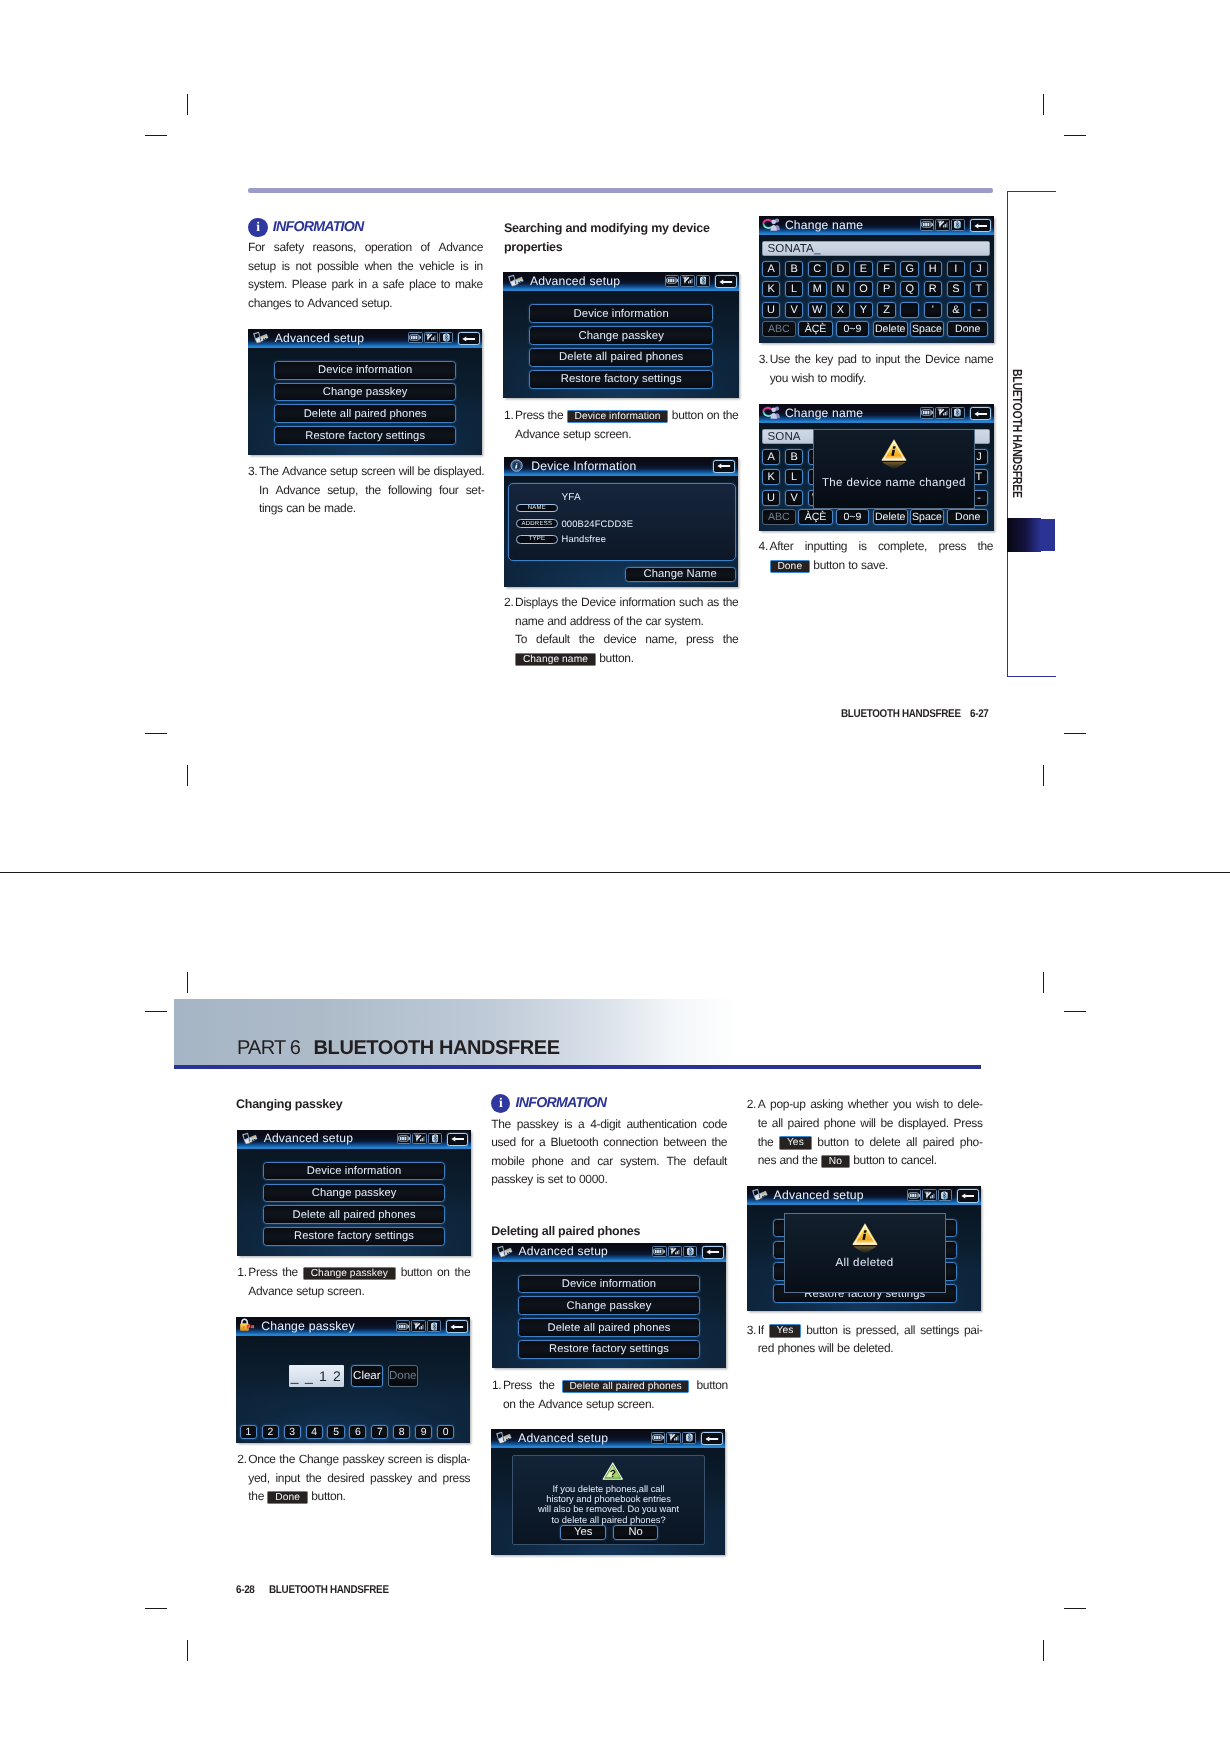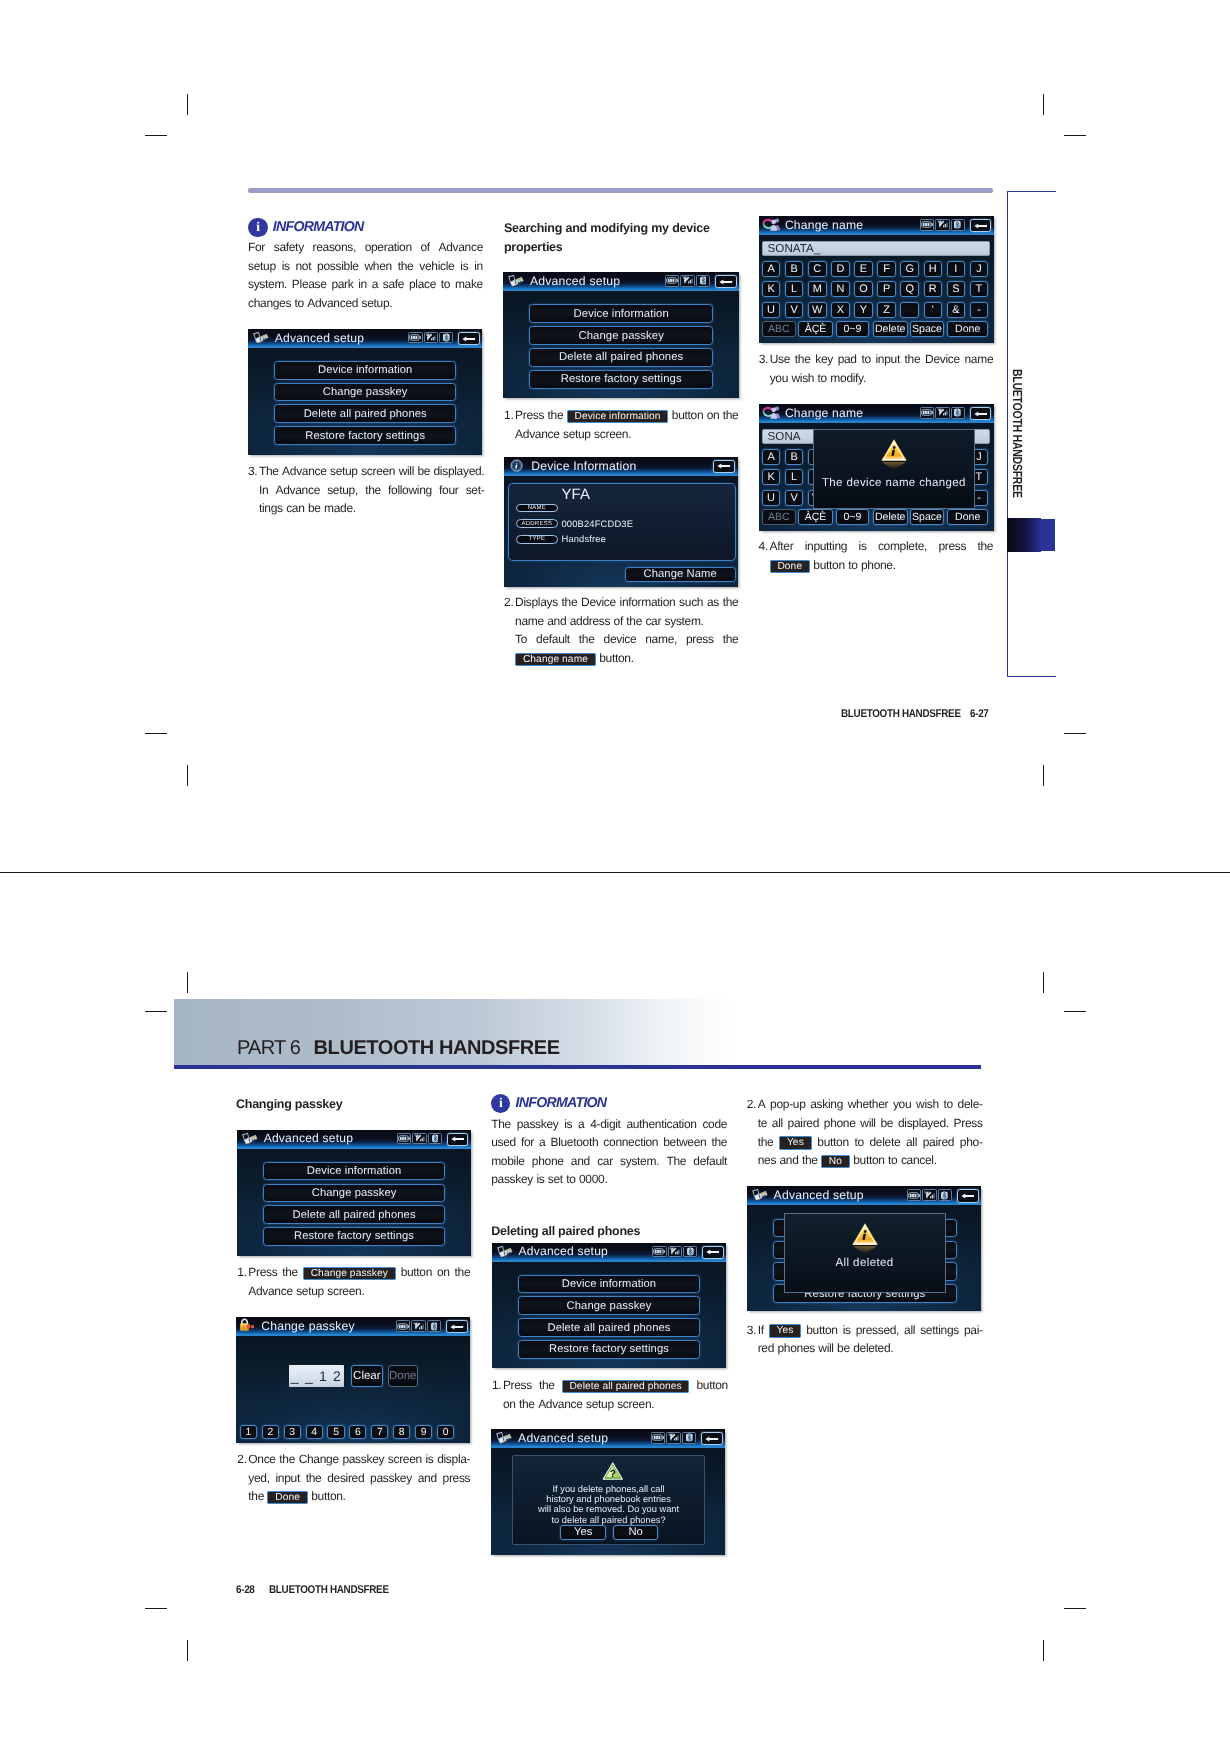"YFA" div { font-size: 15px -> 10px; top: 2px -> 8px }
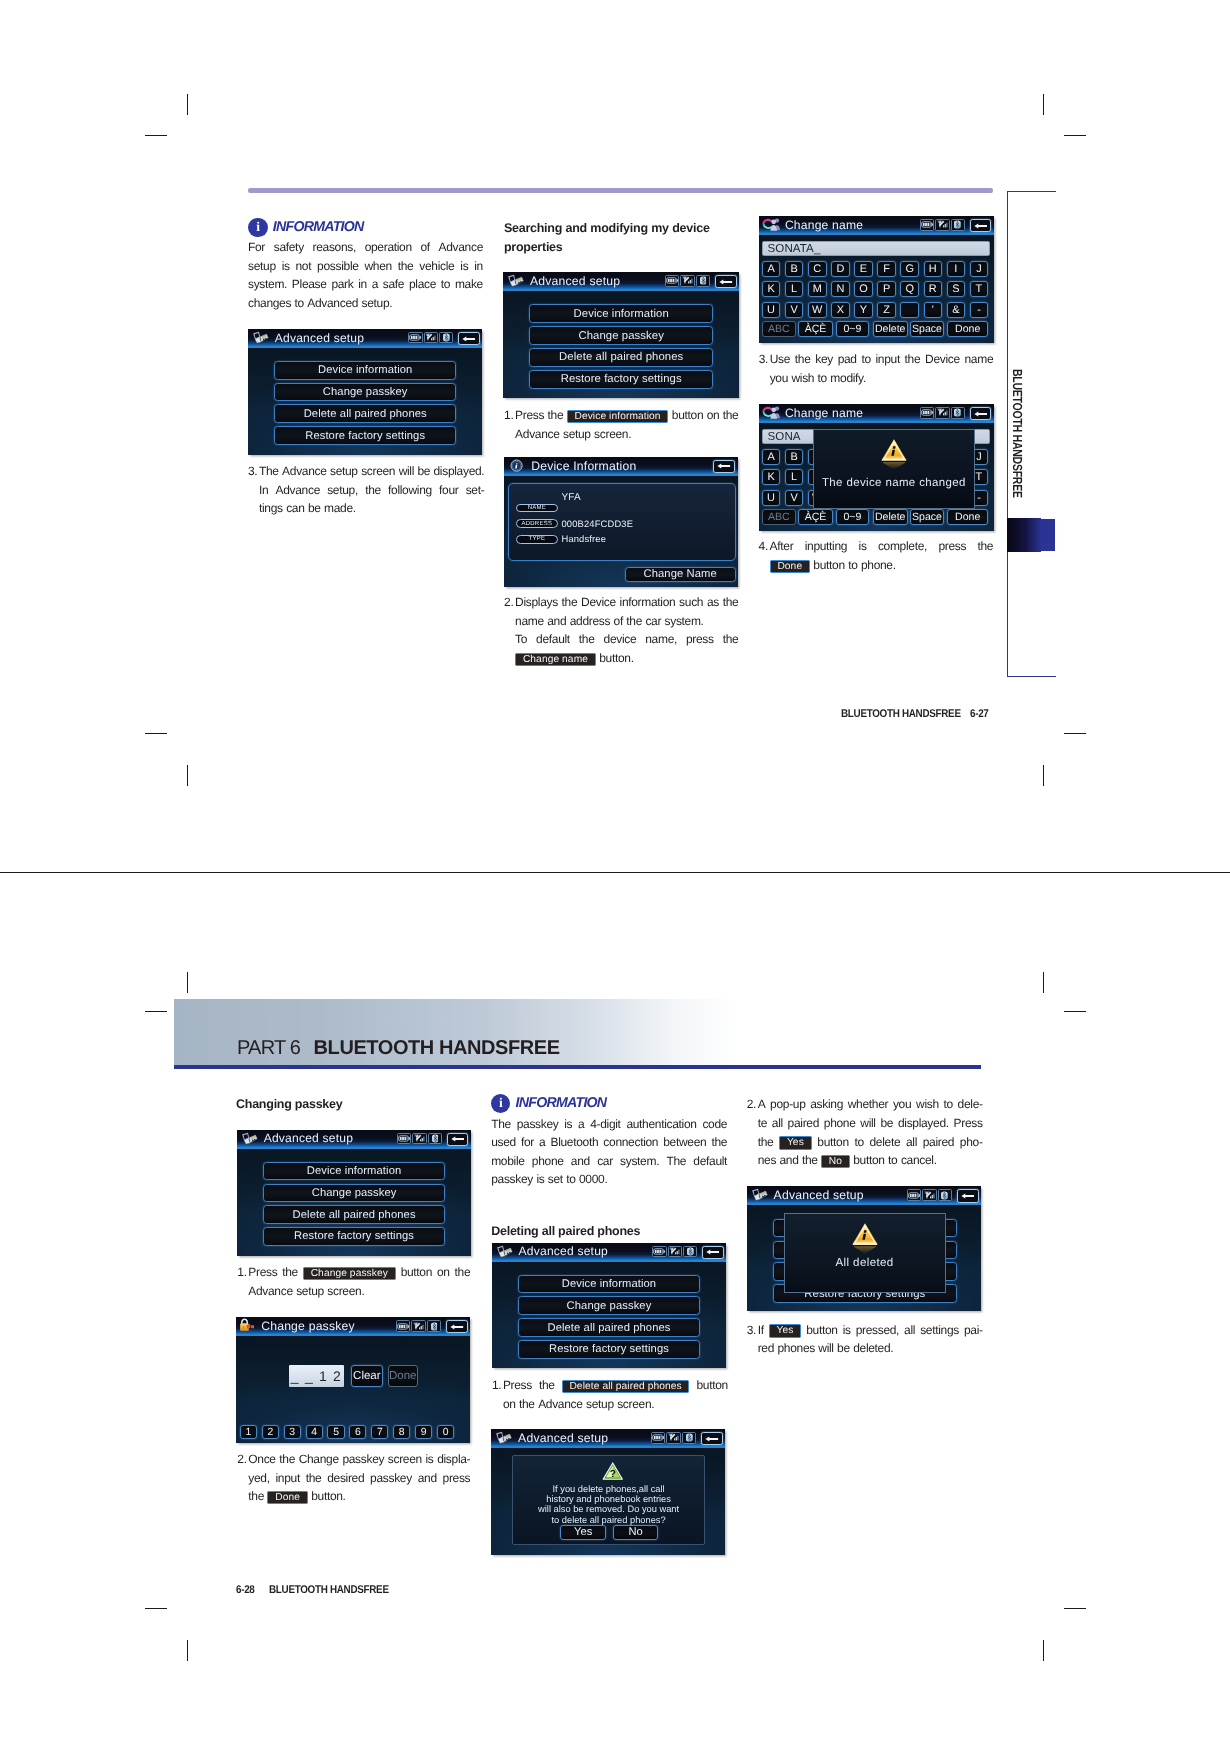"phone." span { text: phone -> save }
